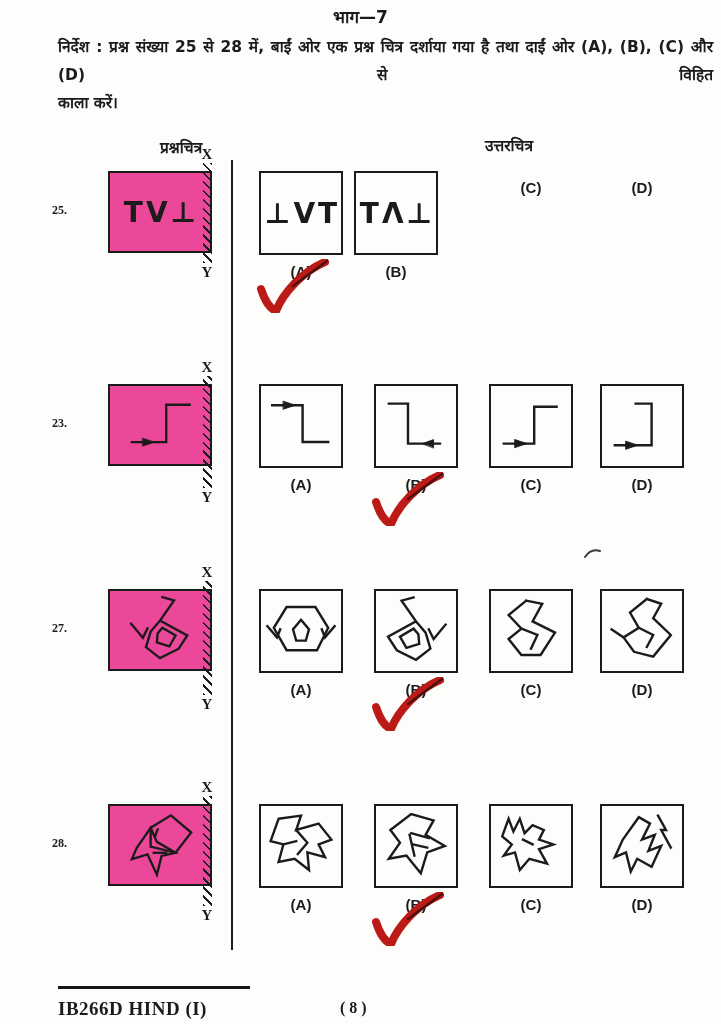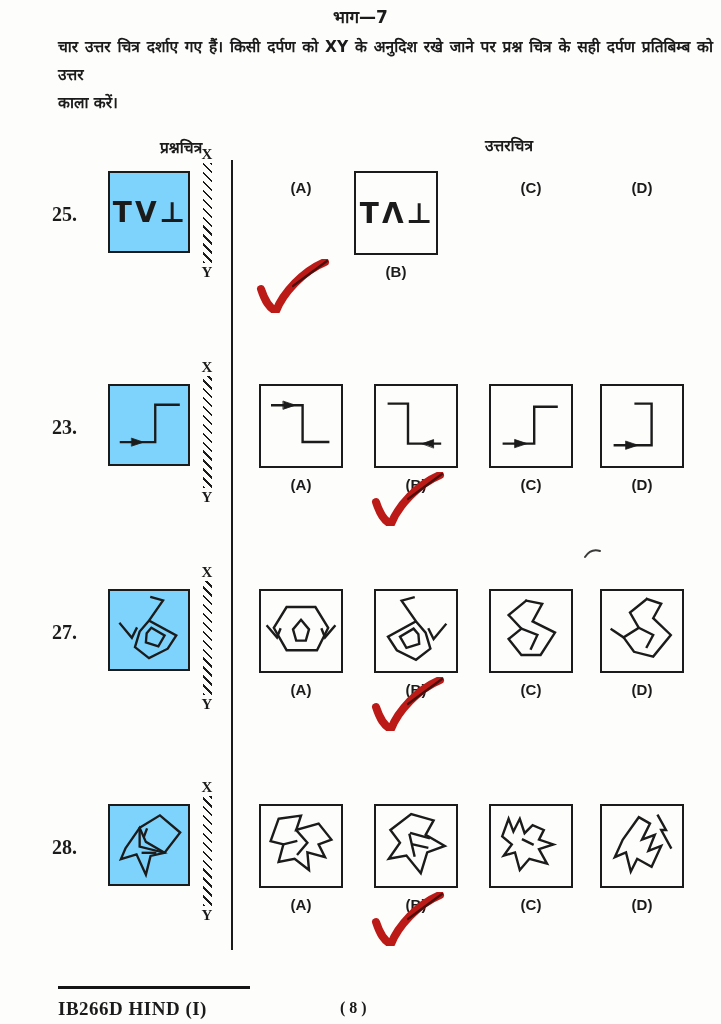"निर्देश : प्रश्न संख्या 25" div.iline { html: none -> <div>निर्देश : प्रश्न संख्या 25 से 28 में, बाईं ओर एक प्रश्न चित्र दर्शाया गया है तथा दाईं ओर (A), (B), (C) और (D) से विहित</div> }
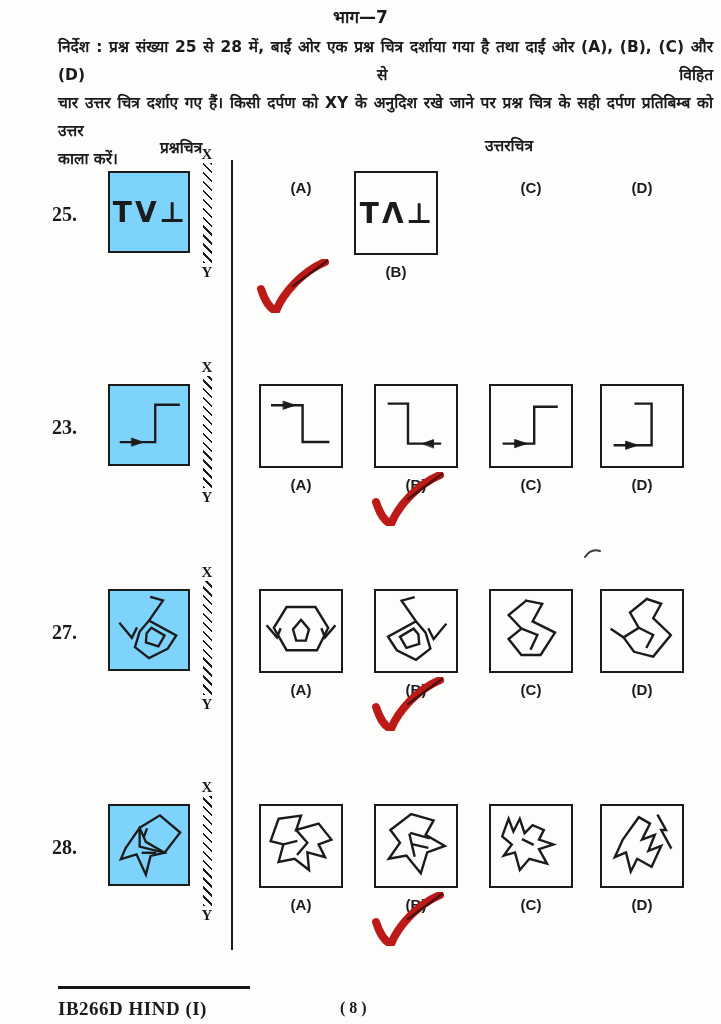"चार उत्तर चित्र दर्शाए गए" div.iline { html: <div>चार उत्तर चित्र दर्शाए गए हैं। किसी दर्पण को XY के अनुदिश रखे जाने पर प्रश्न चित्र के सही दर्पण प्रतिबिम्ब को उत्तर</div> -> none }
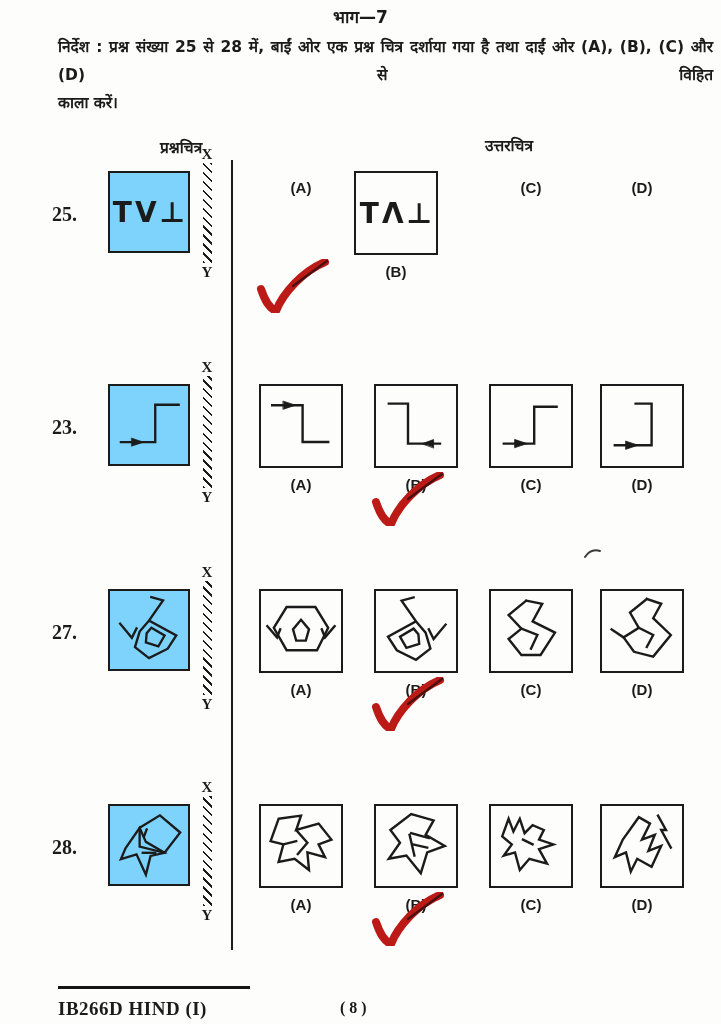"25." .qnum { font-size: 20px -> 12px }
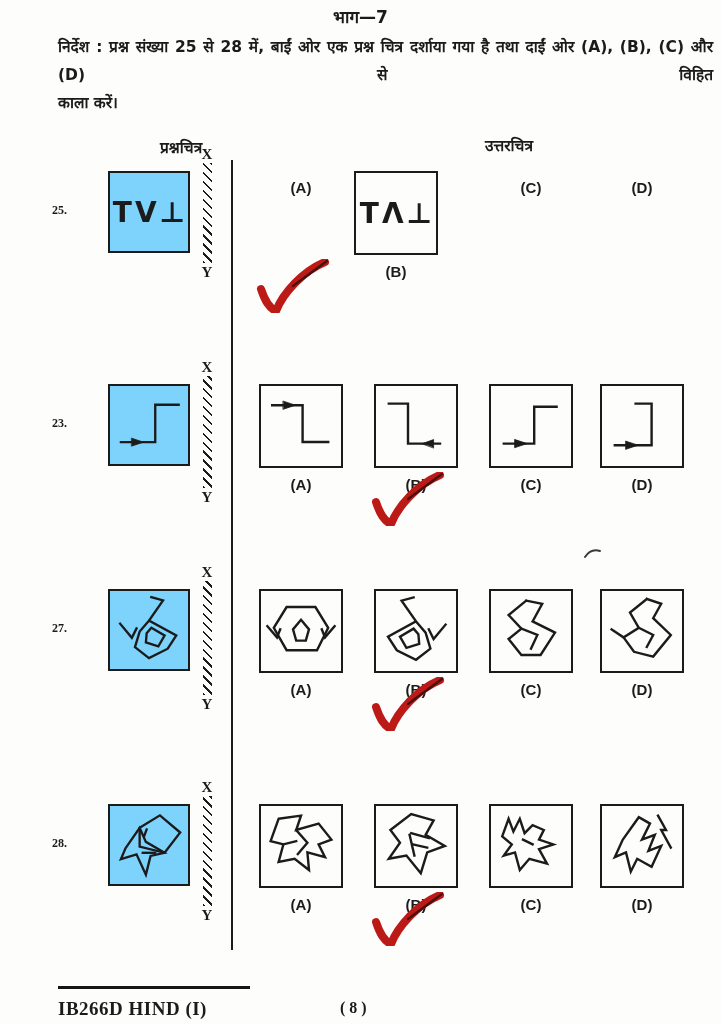"TV⊥" .qbox { background: #7dd3fc -> #ec4899; width: 82px -> 104px }
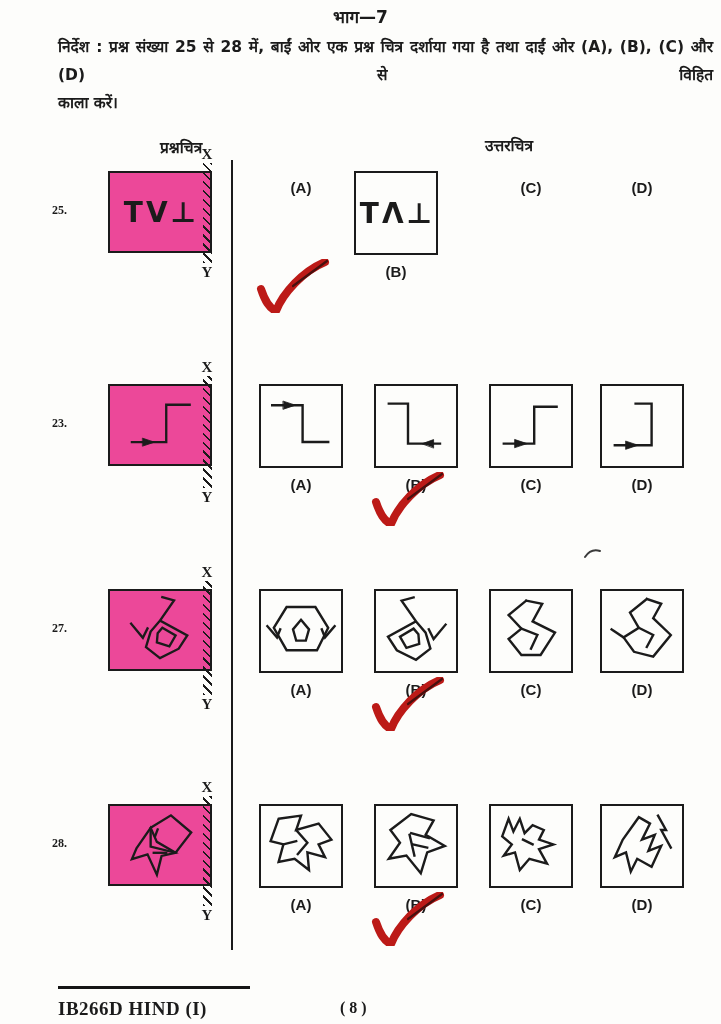"⊥VT" div.obox { html: none -> <div> <div>⊥VT</div> </div> }
